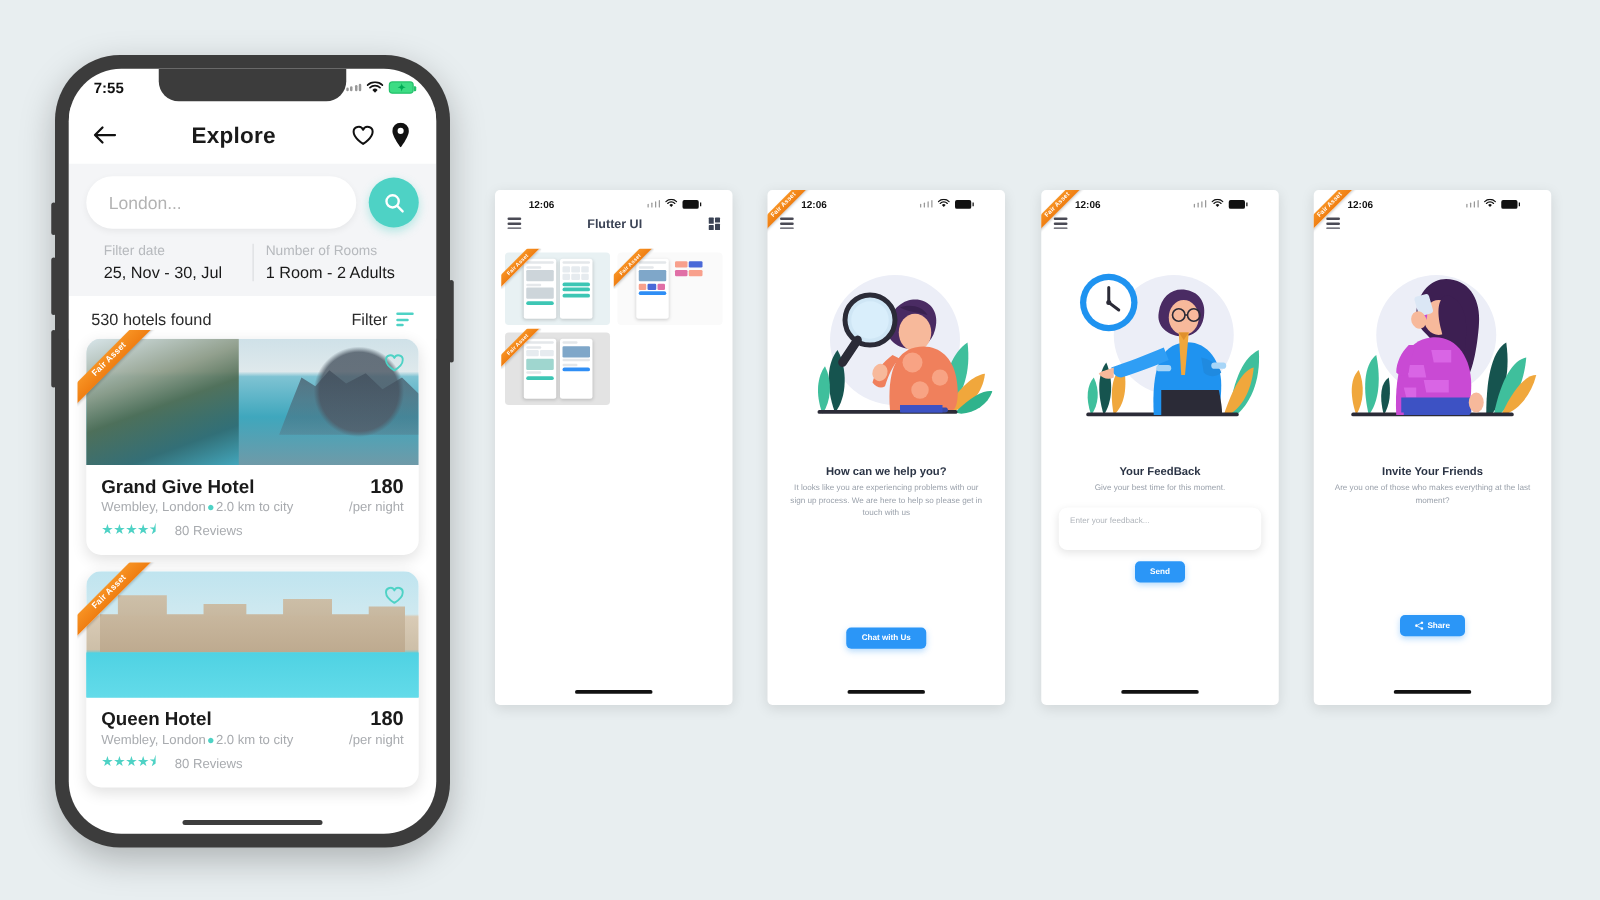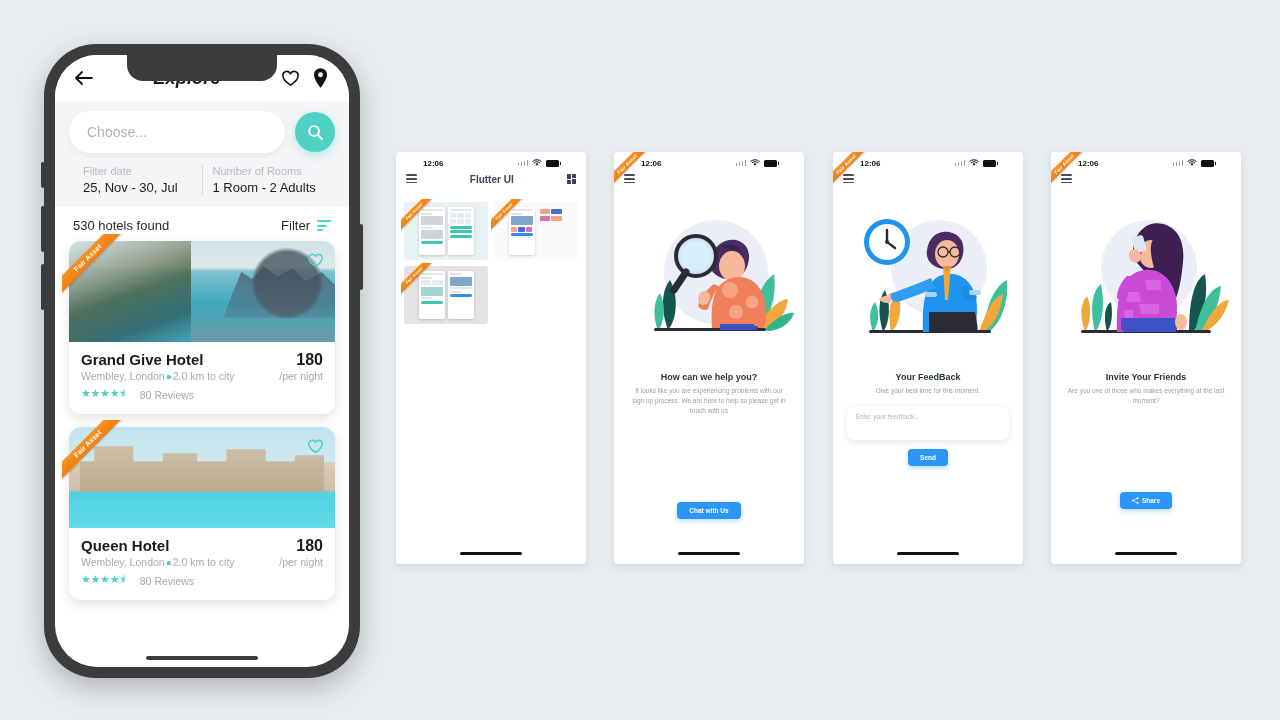"7:55" div.big-status { html: none -> <div> <span>7:55</span> <span> <span> <i></i> <i></i> <i></i> <i></i> </span> <svg> <path></path> <path></path> <path></path> </svg> <span> <span>✦</span> </span> </span> </div> }
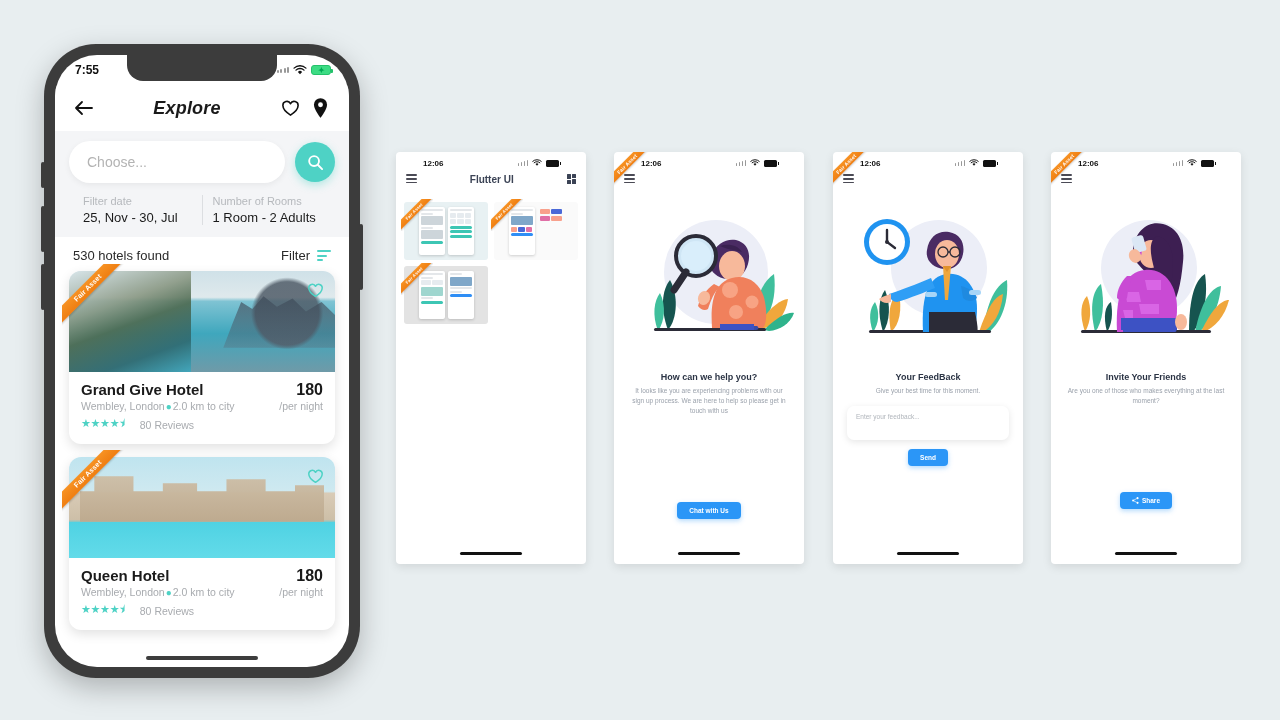"Explore" .big-appbar { font-style: italic -> none }
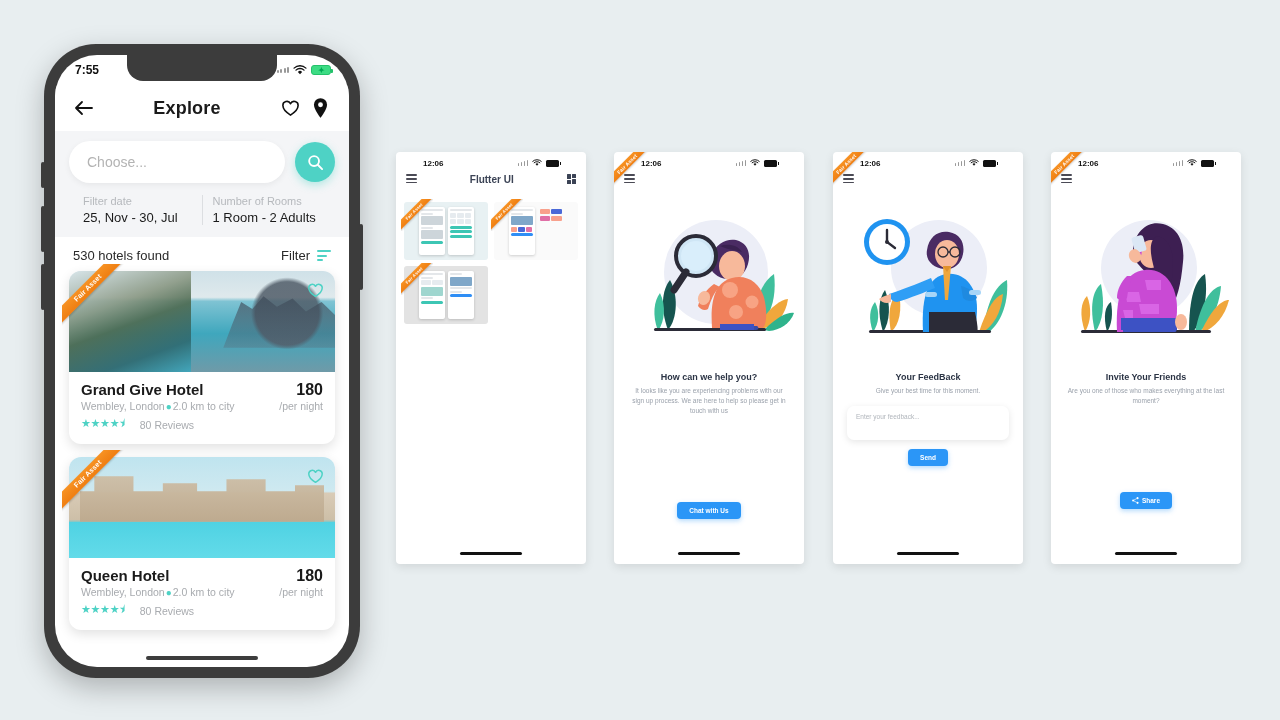"Choose..." span { text: Choose -> London }
